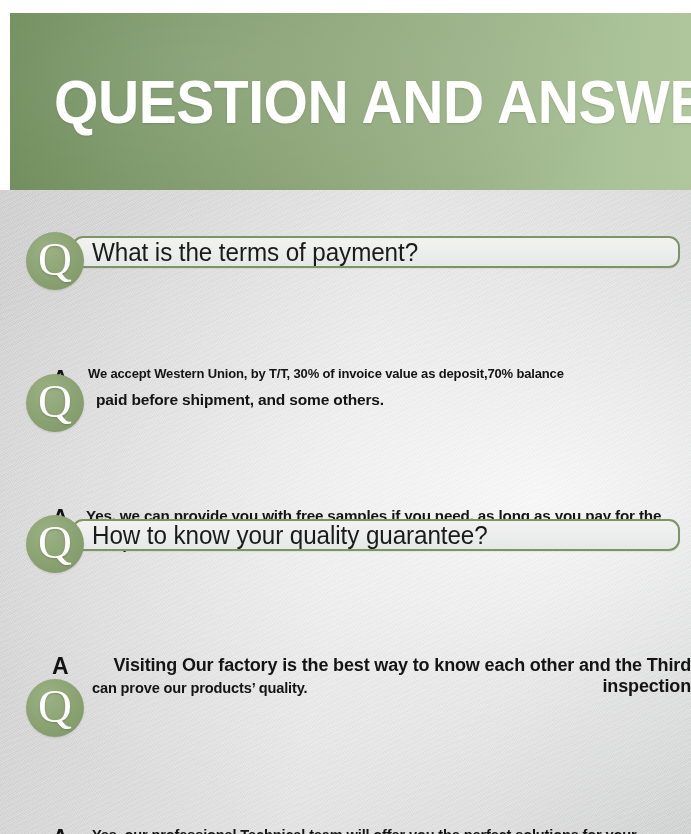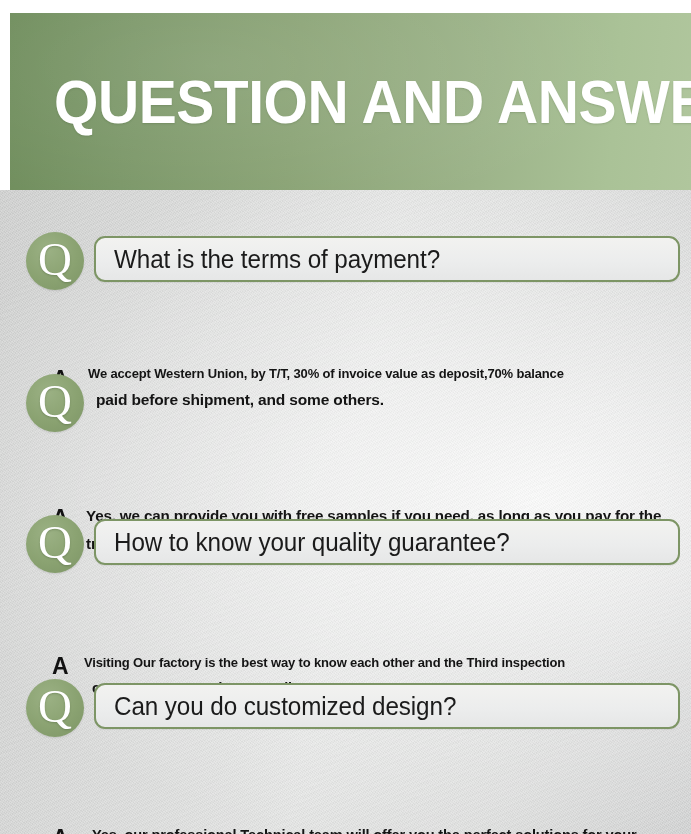"What is the terms of" .q-box { height: 46px -> 32px; left: 94px -> 72px }
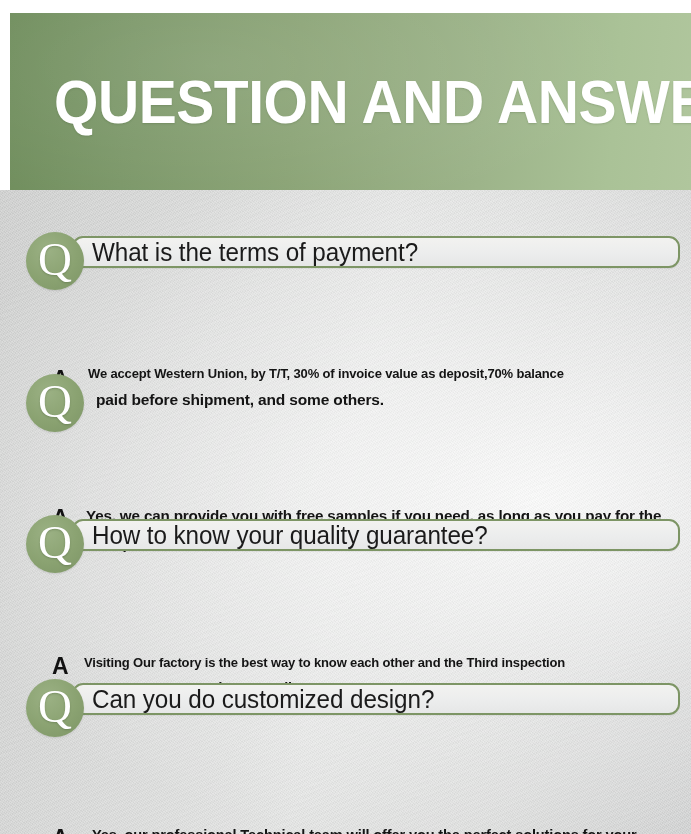"Visiting Our factory is the" span.a-text { font-size: 13px -> 18px; text-align: none -> right }
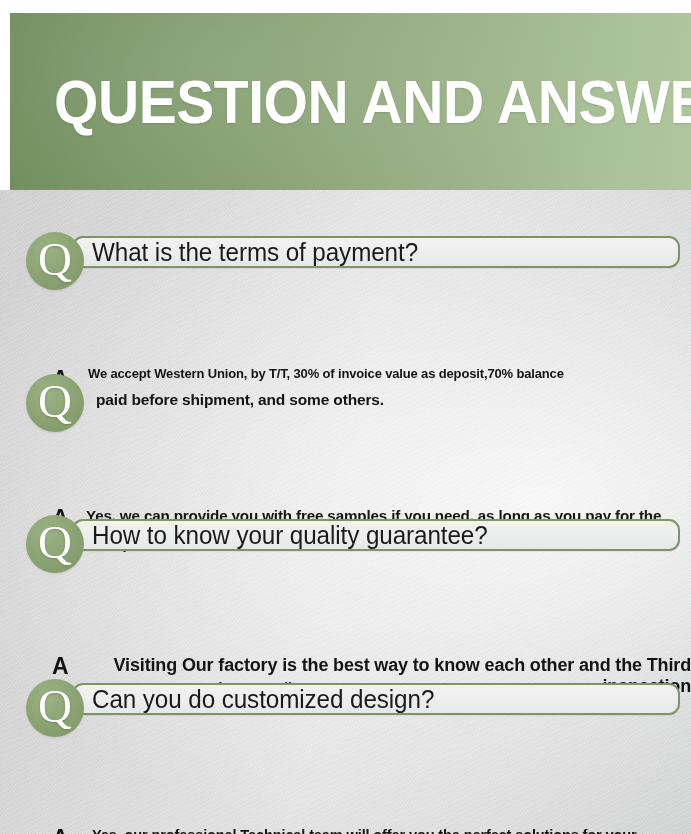"Can you do customized design?" div.q-box { html: <div> <span>Can you do customized design?</span> </div> -> none }
